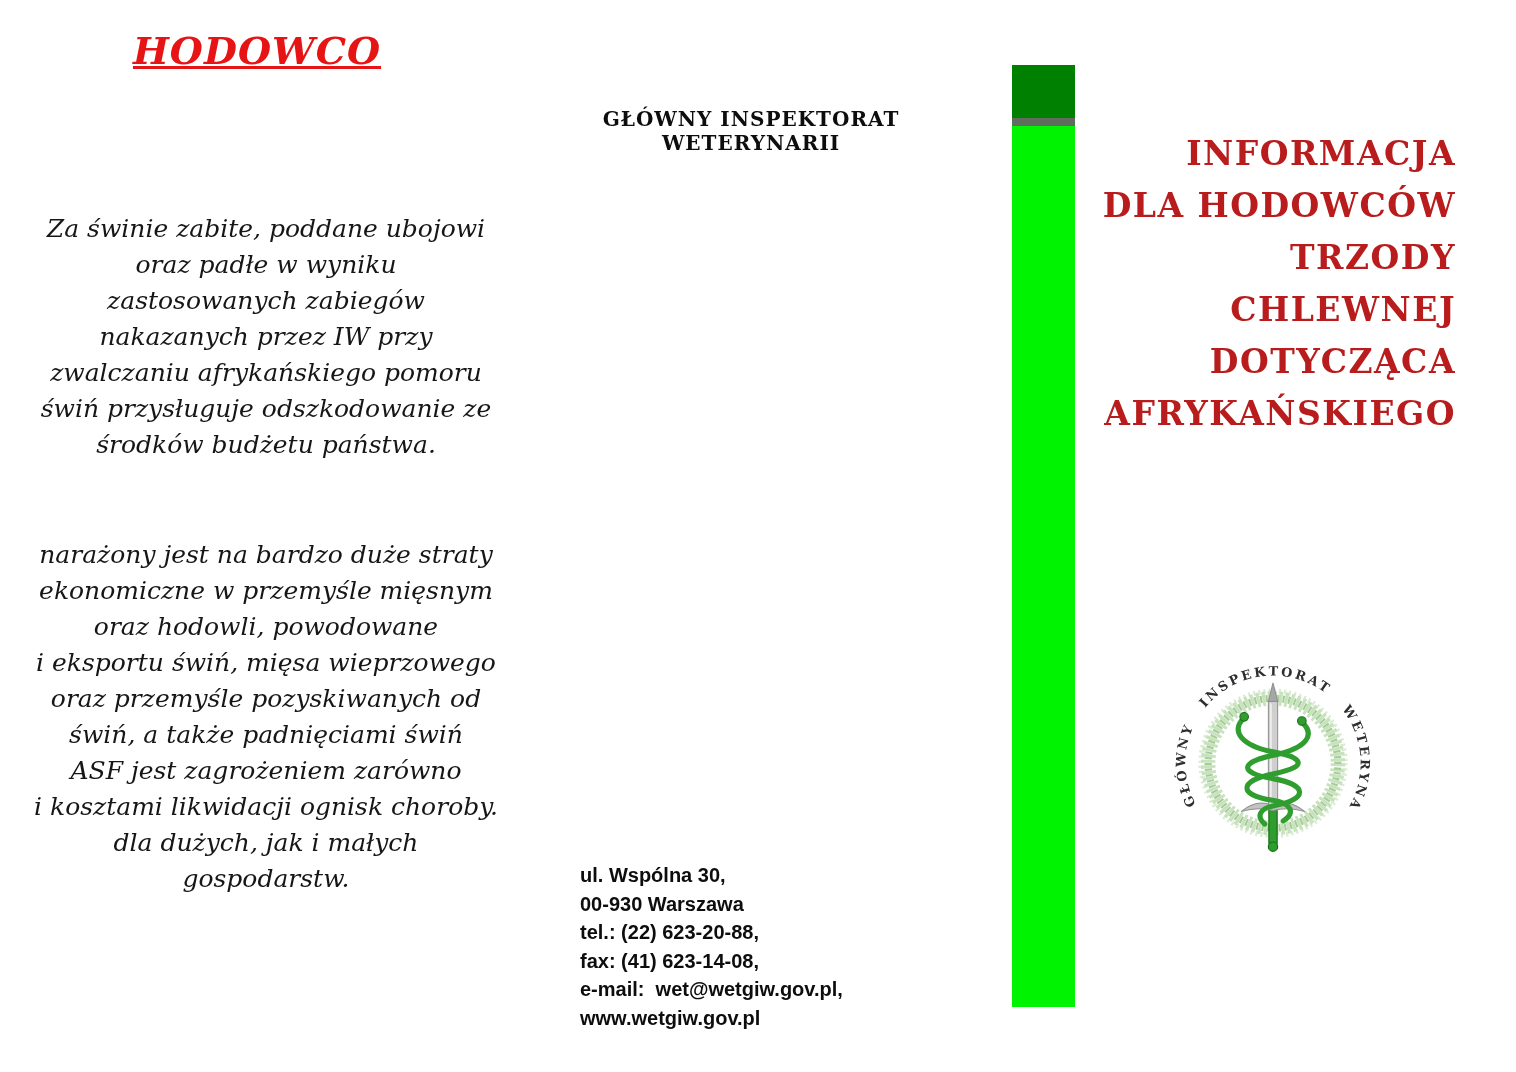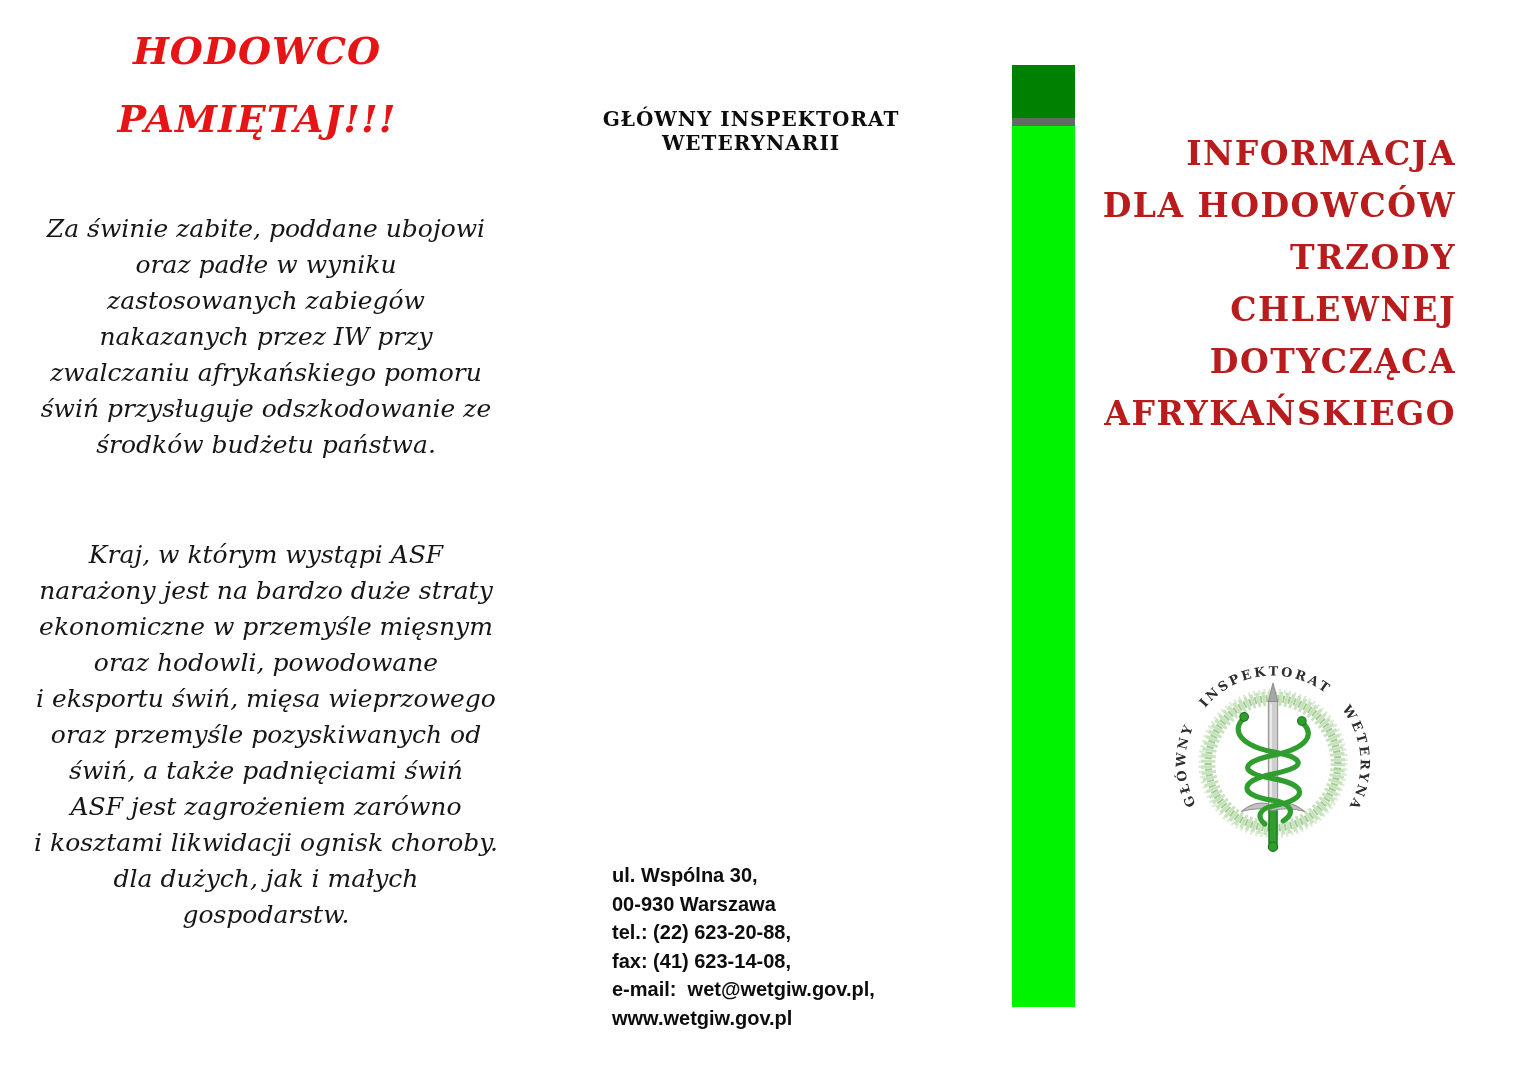"HODOWCO" .red-heading { text-decoration: none -> underline }
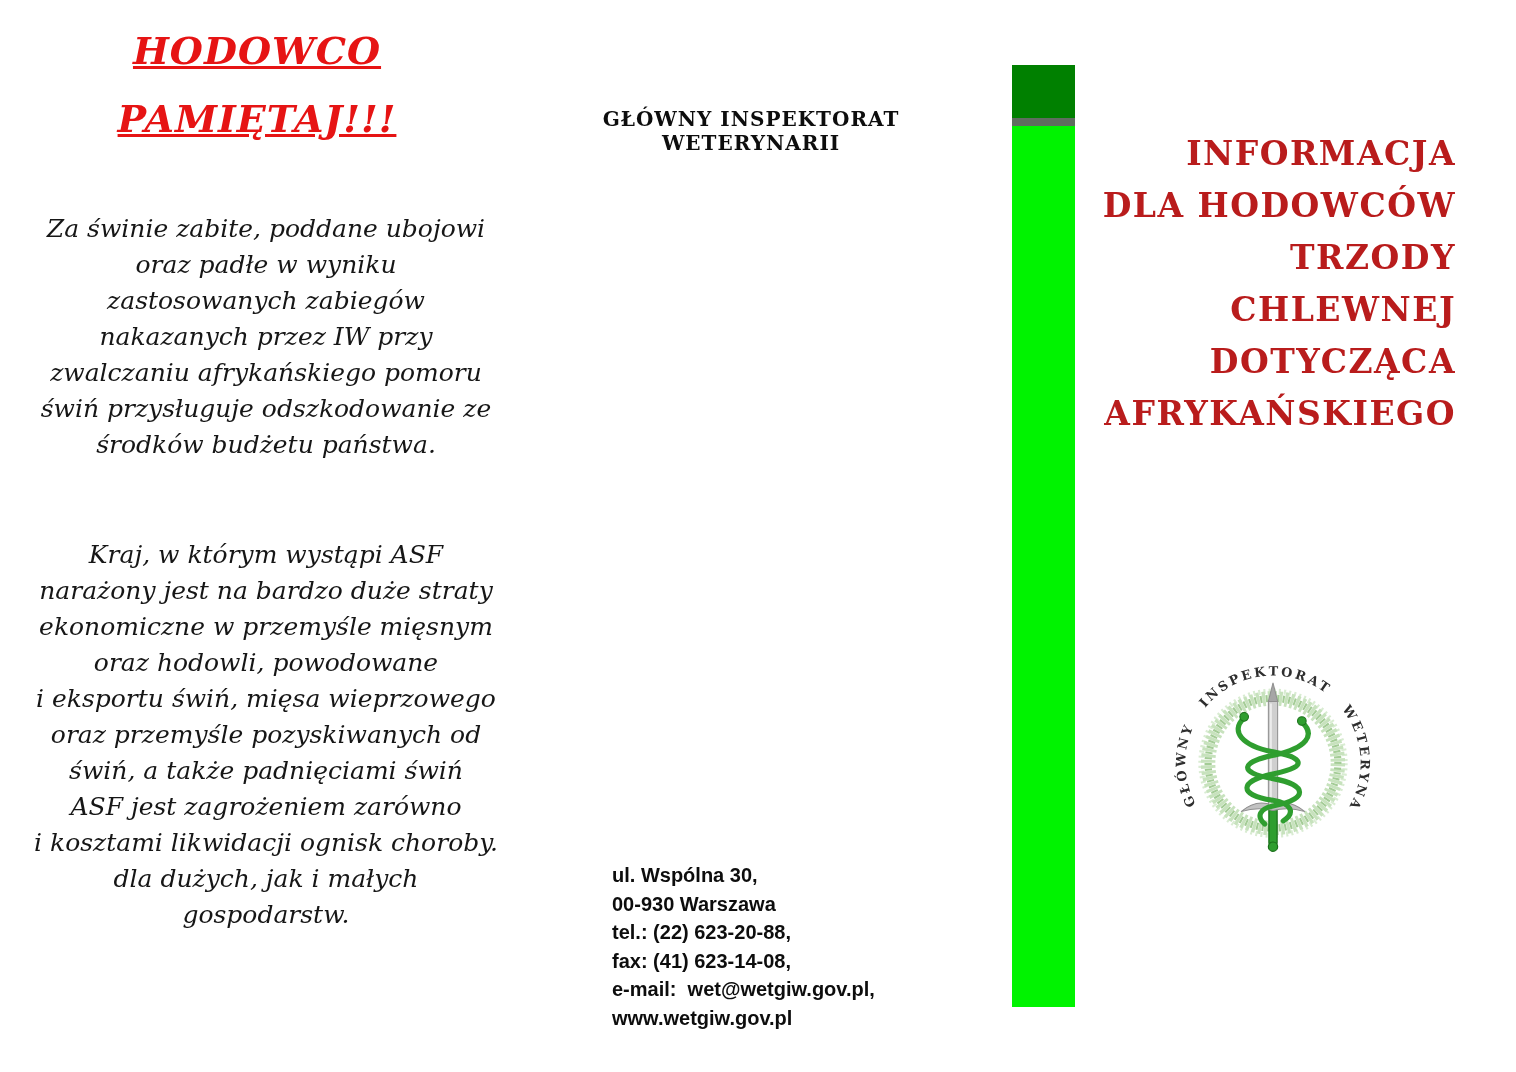"PAMIĘTAJ!!!" div.red-heading { html: <div>PAMIĘTAJ!!!</div> -> none }
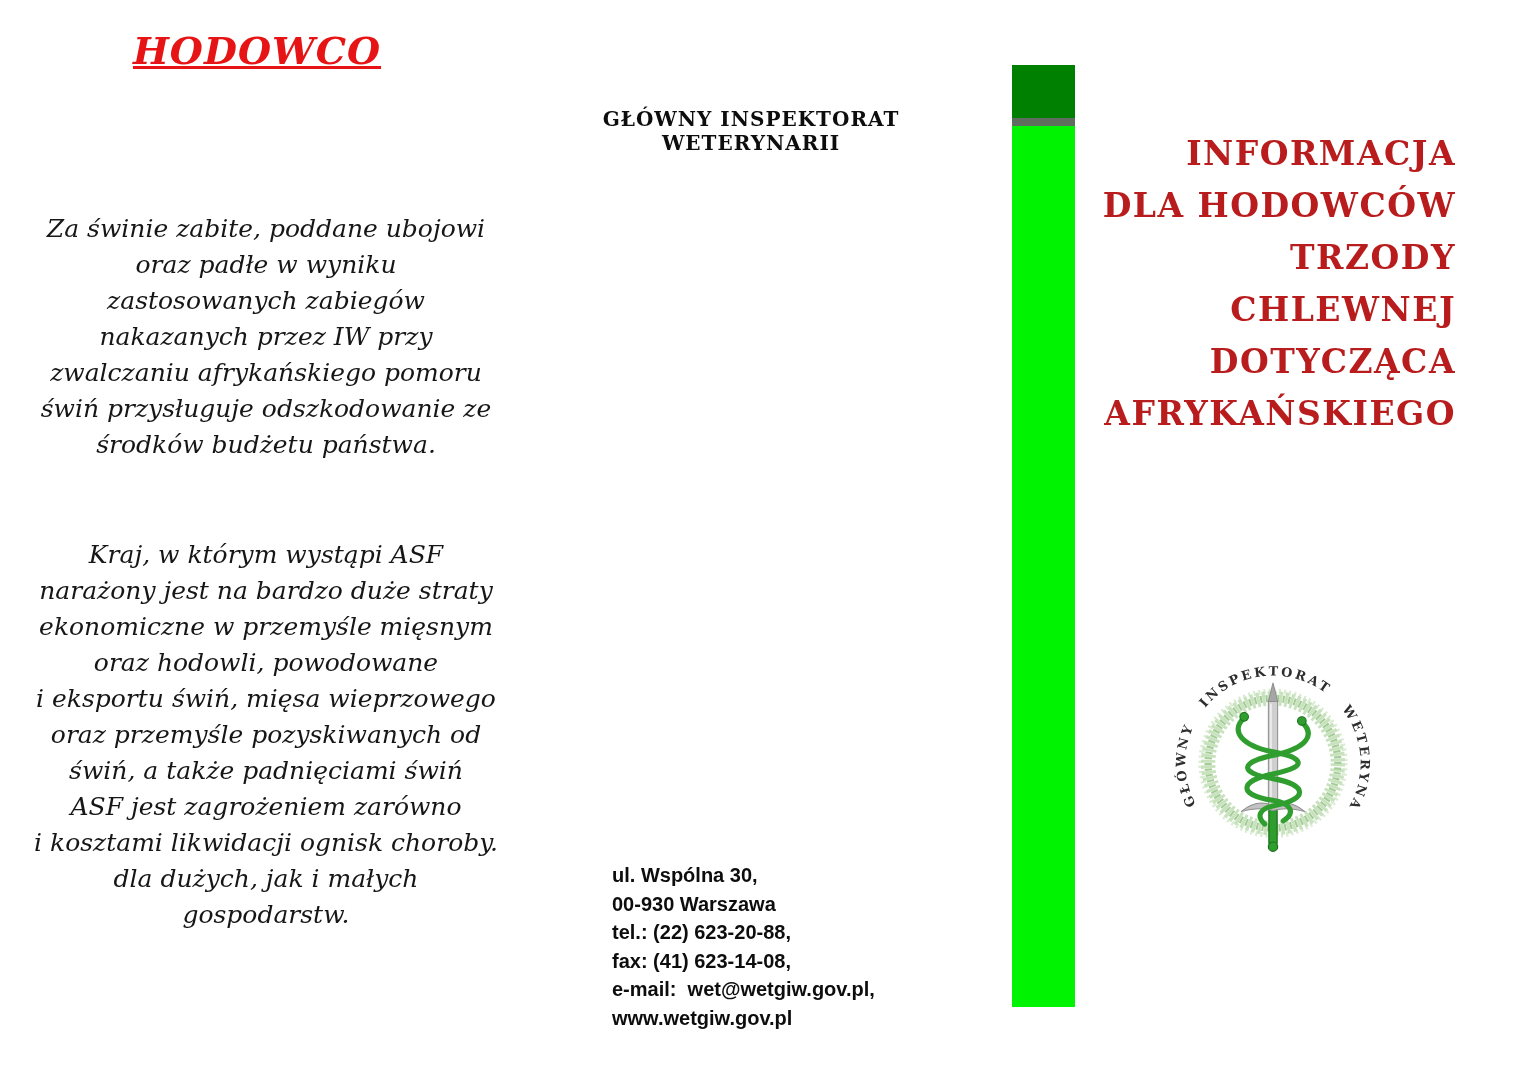"Kraj, w którym wystąpi ASF" div { html: <div>Kraj, w którym wystąpi ASF</div> -> none }
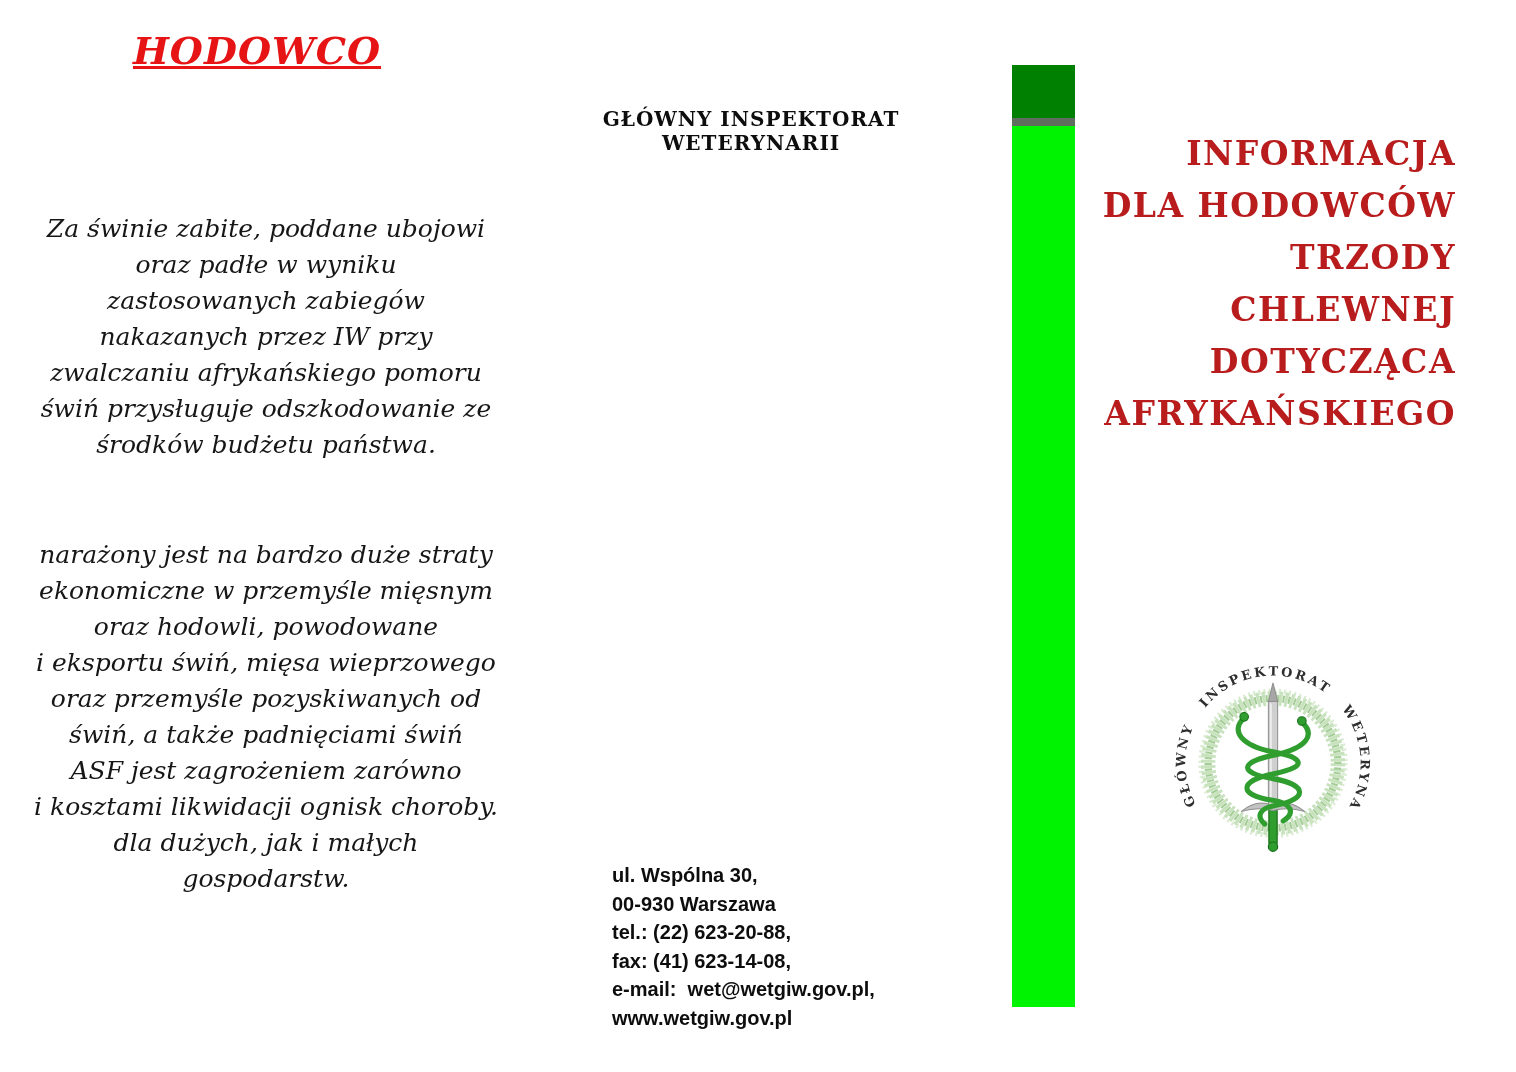"ul. Wspólna 30," .contact { left: 612px -> 580px }
